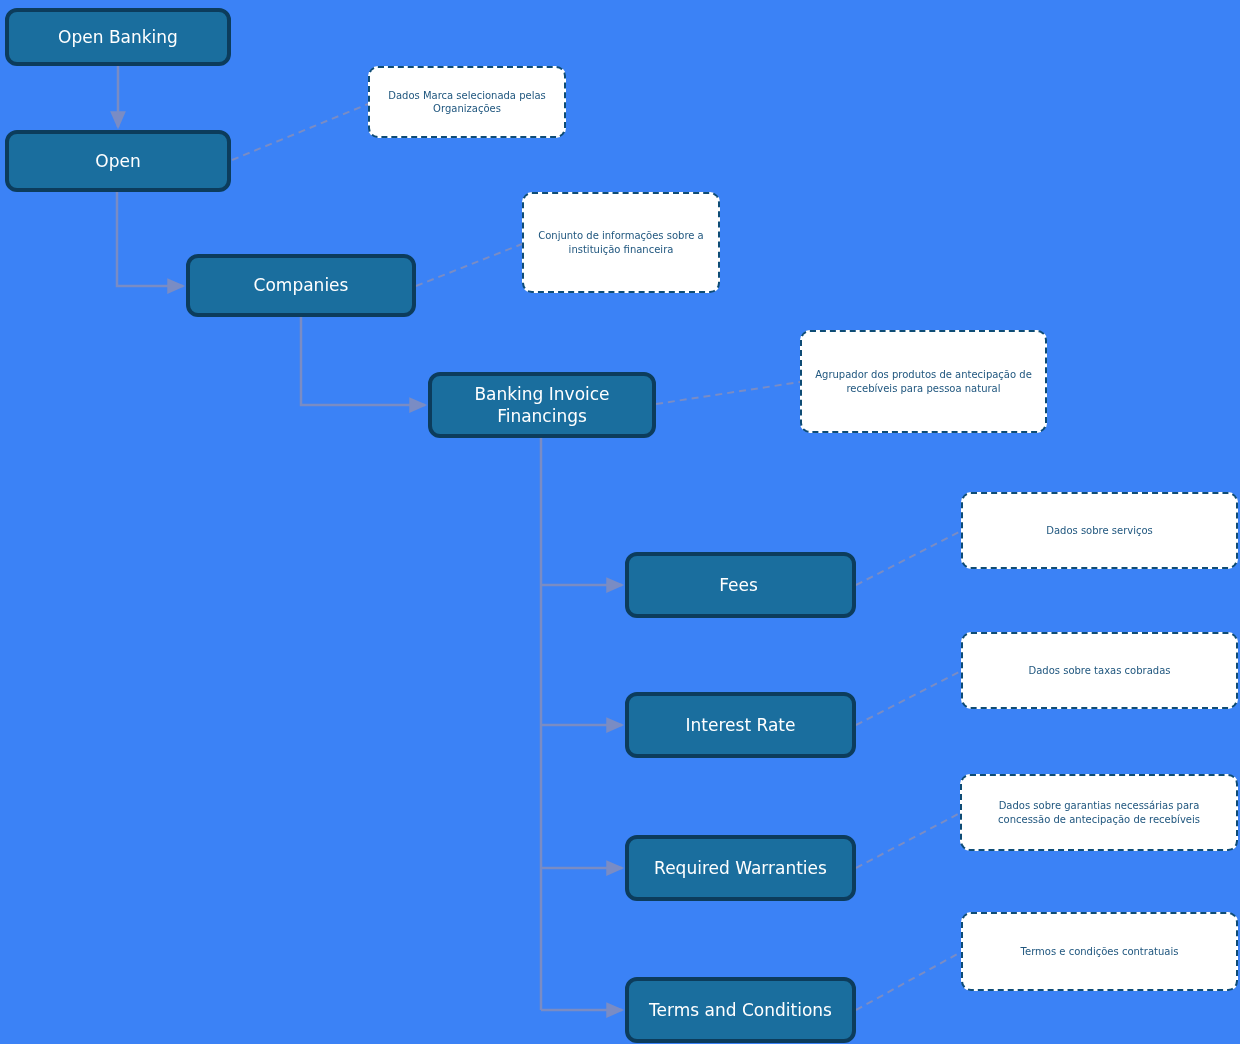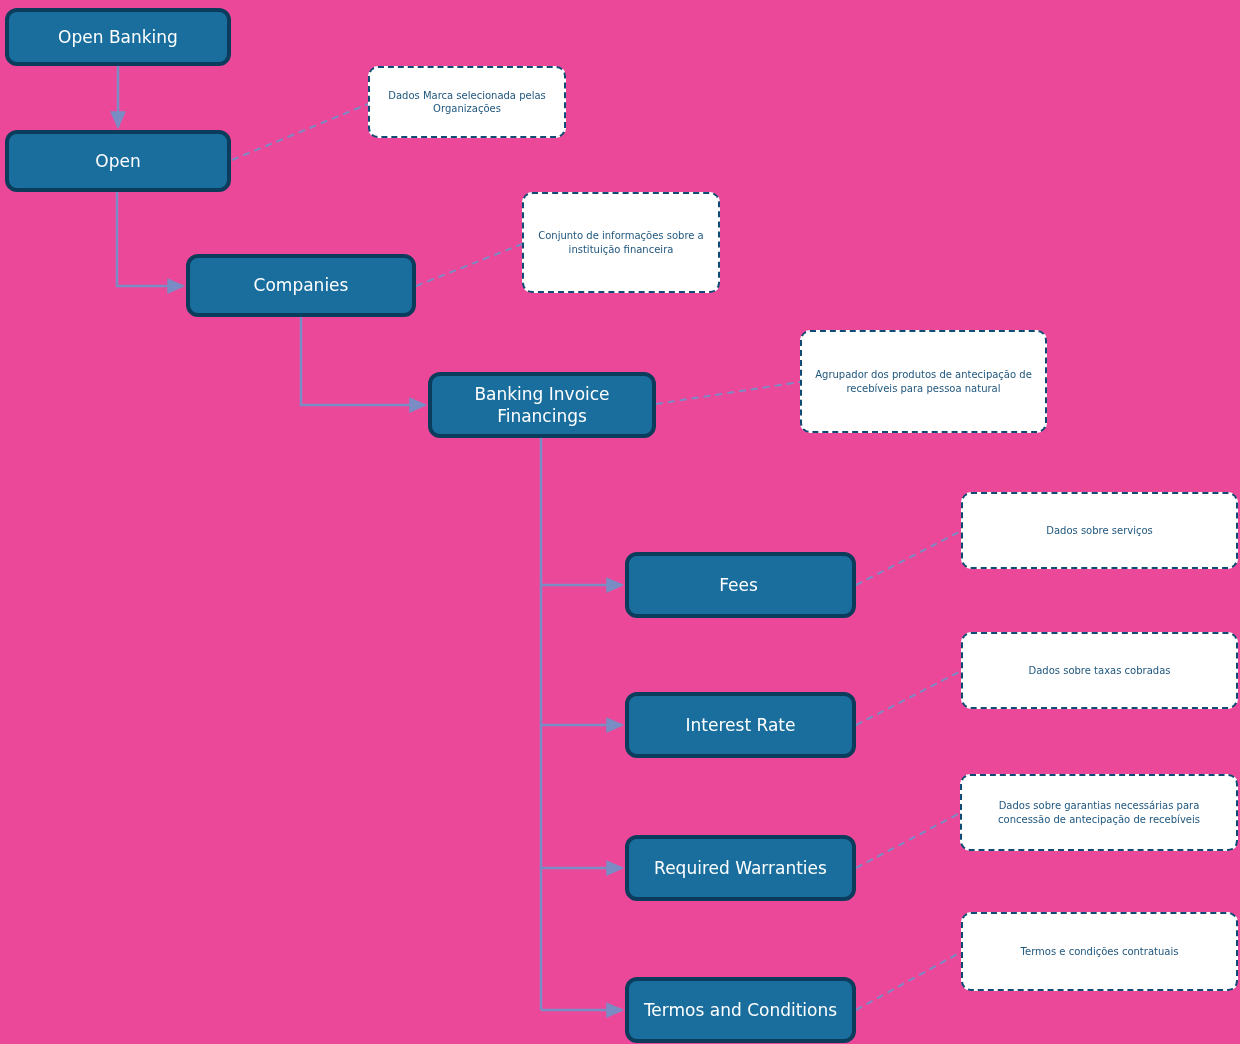"Open Banking" .canvas { background: #ec4899 -> #3b82f6 }
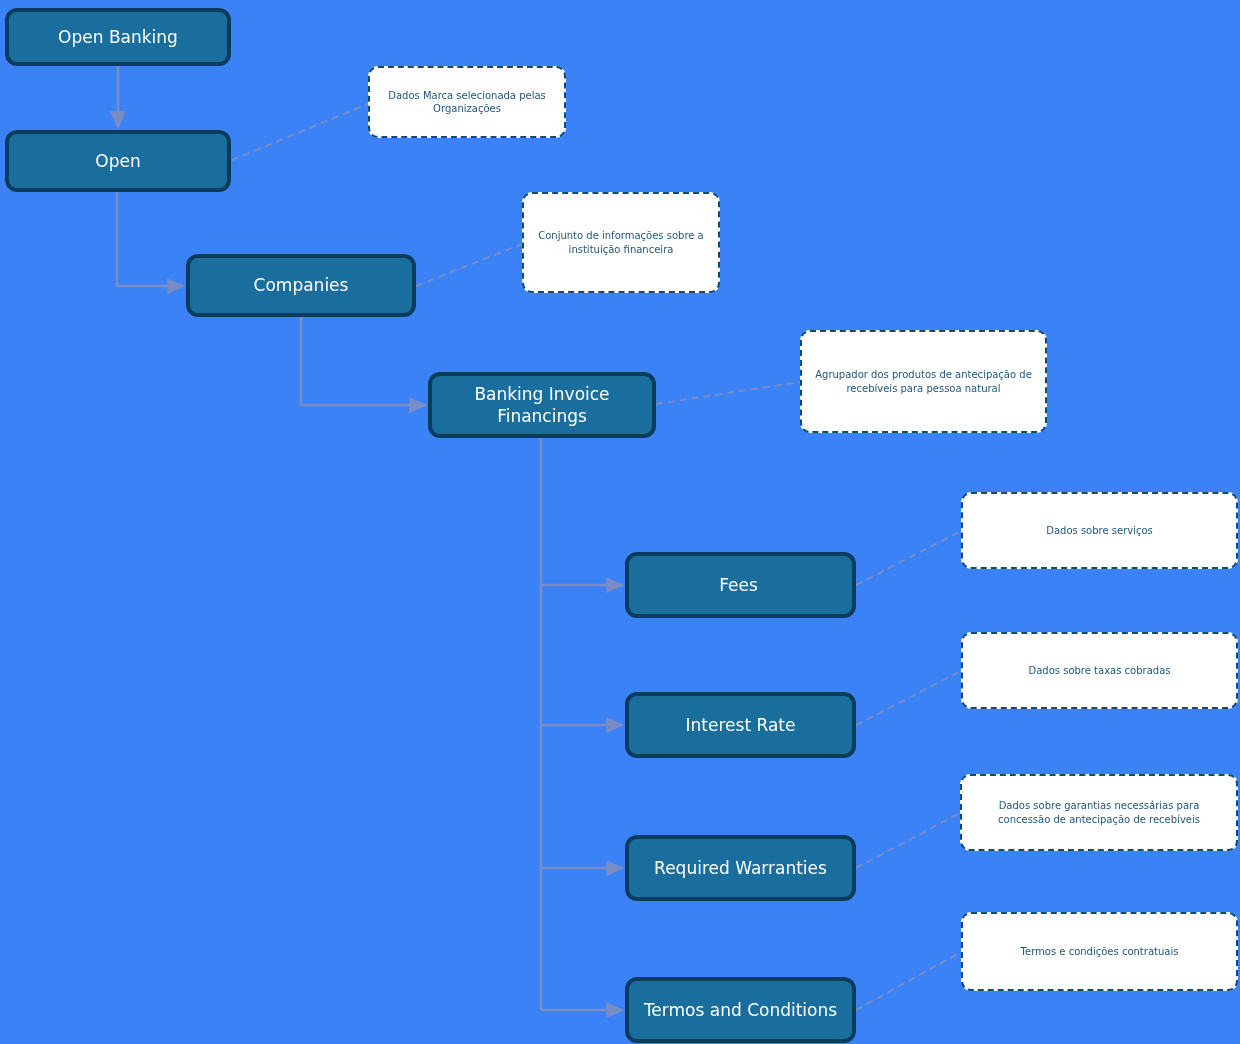"Termos and Conditions" div.node { text: Termos -> Terms }
